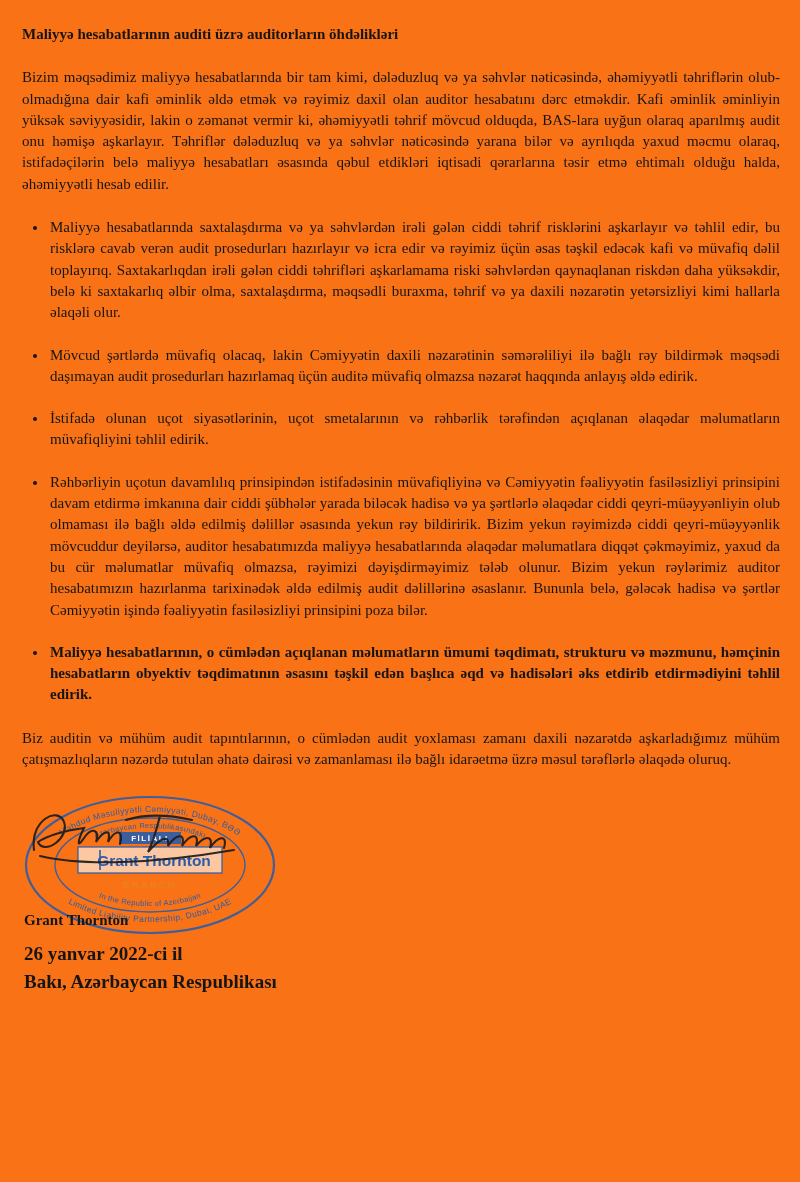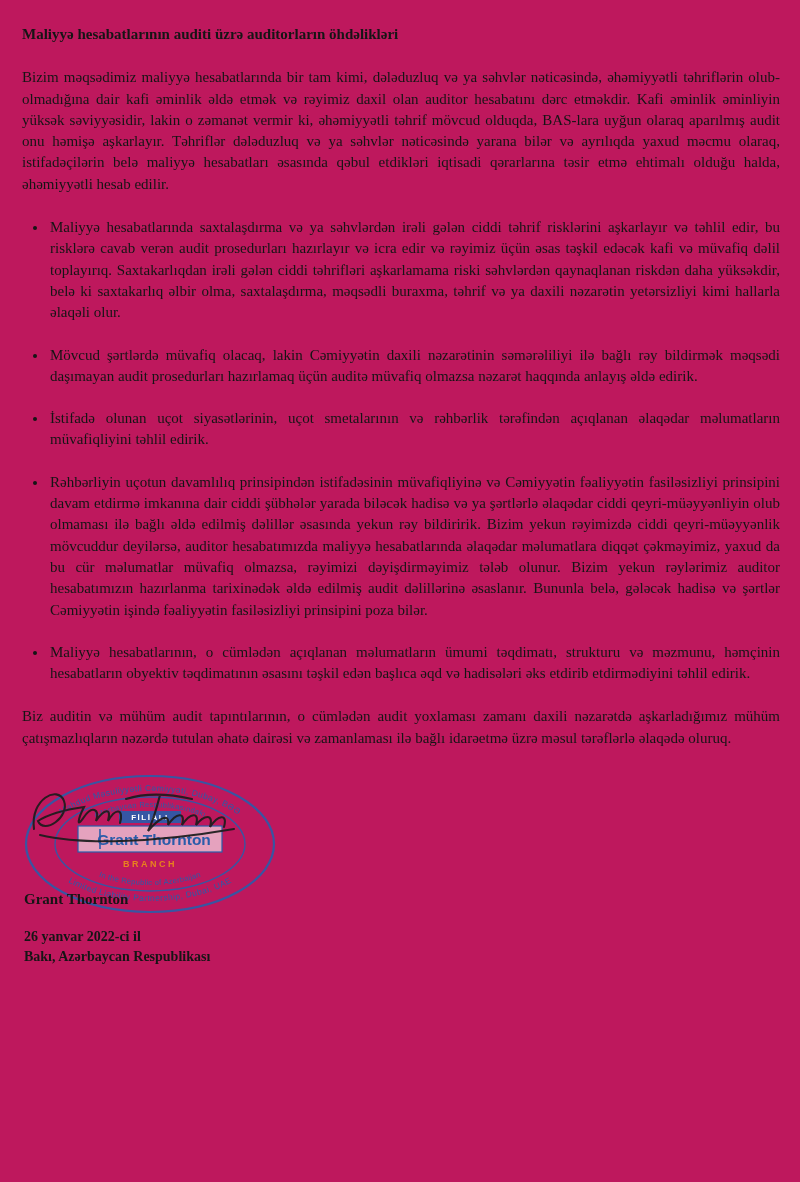"Maliyyə hesabatlarının auditi üzrə" .page { background: #be185d -> #f97316 }
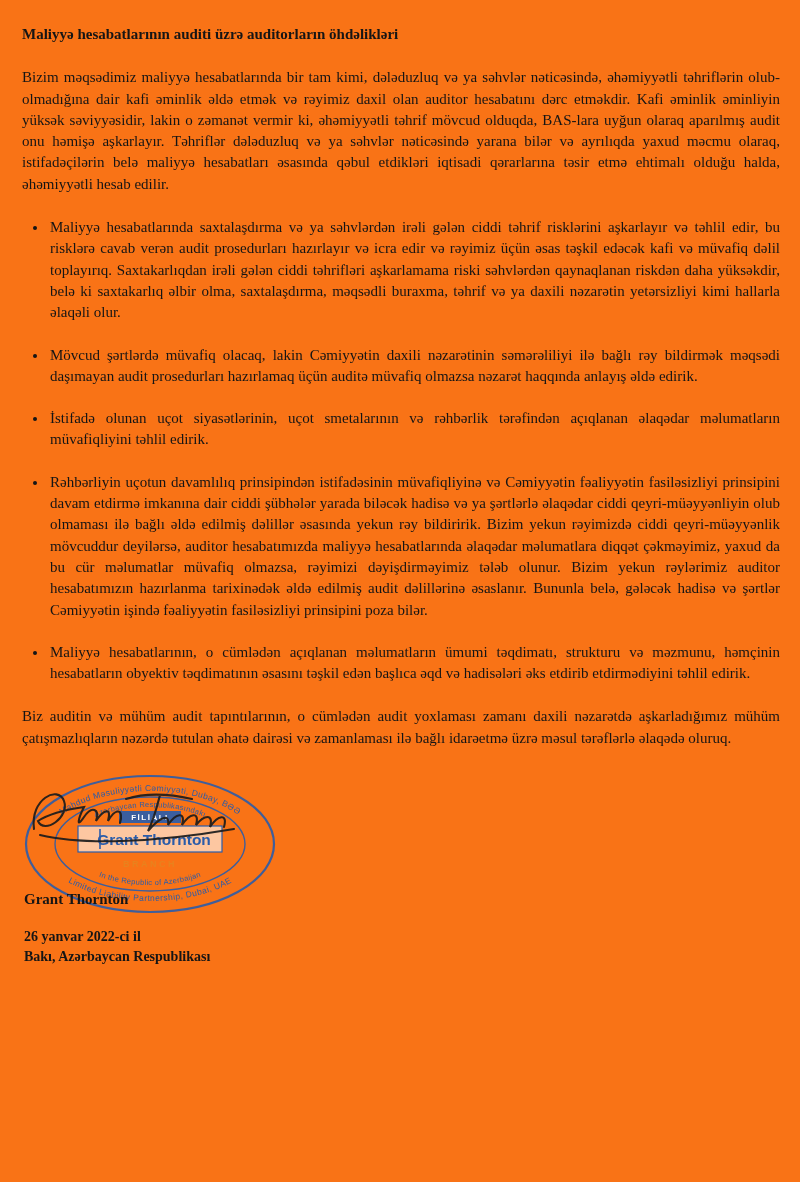"Maliyyə hesabatlarının, o cümlədən" ul.bullets li:last-child { font-weight: none -> bold }
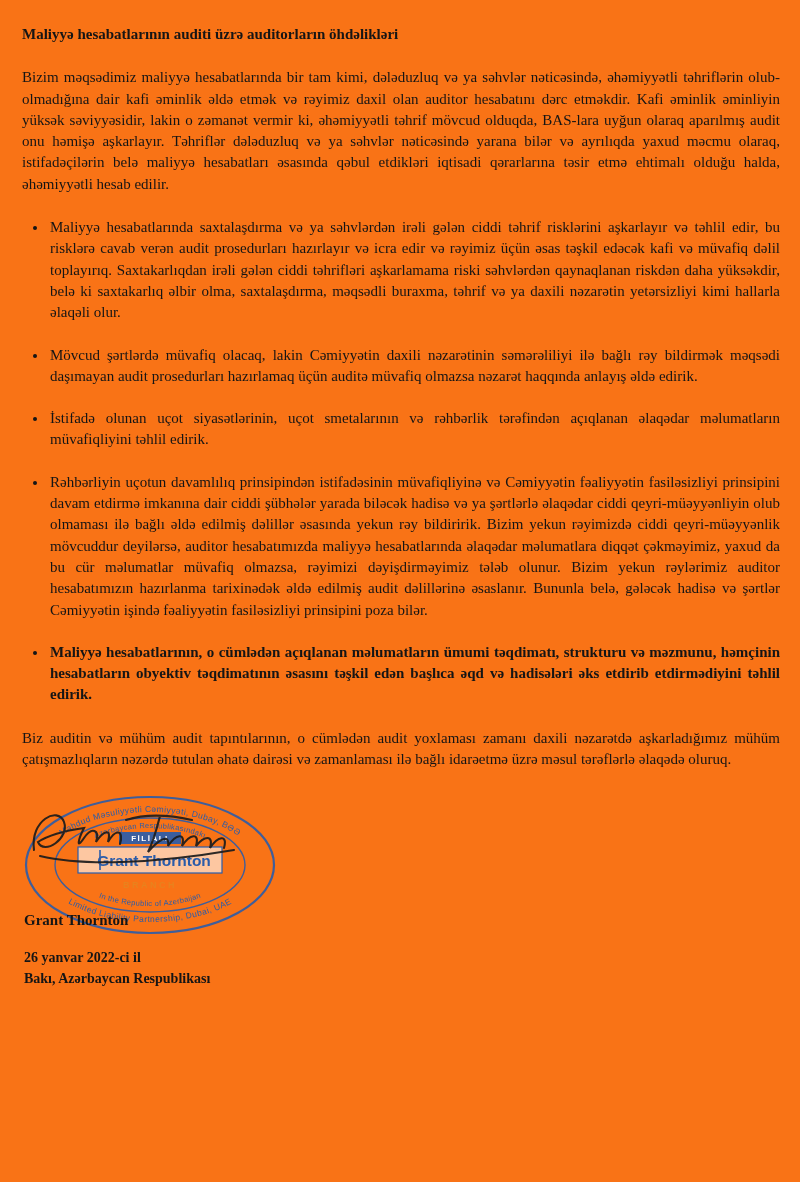"26 yanvar 2022-ci il" .date-loc { font-size: 14px -> 19px; top: 156px -> 148px }
